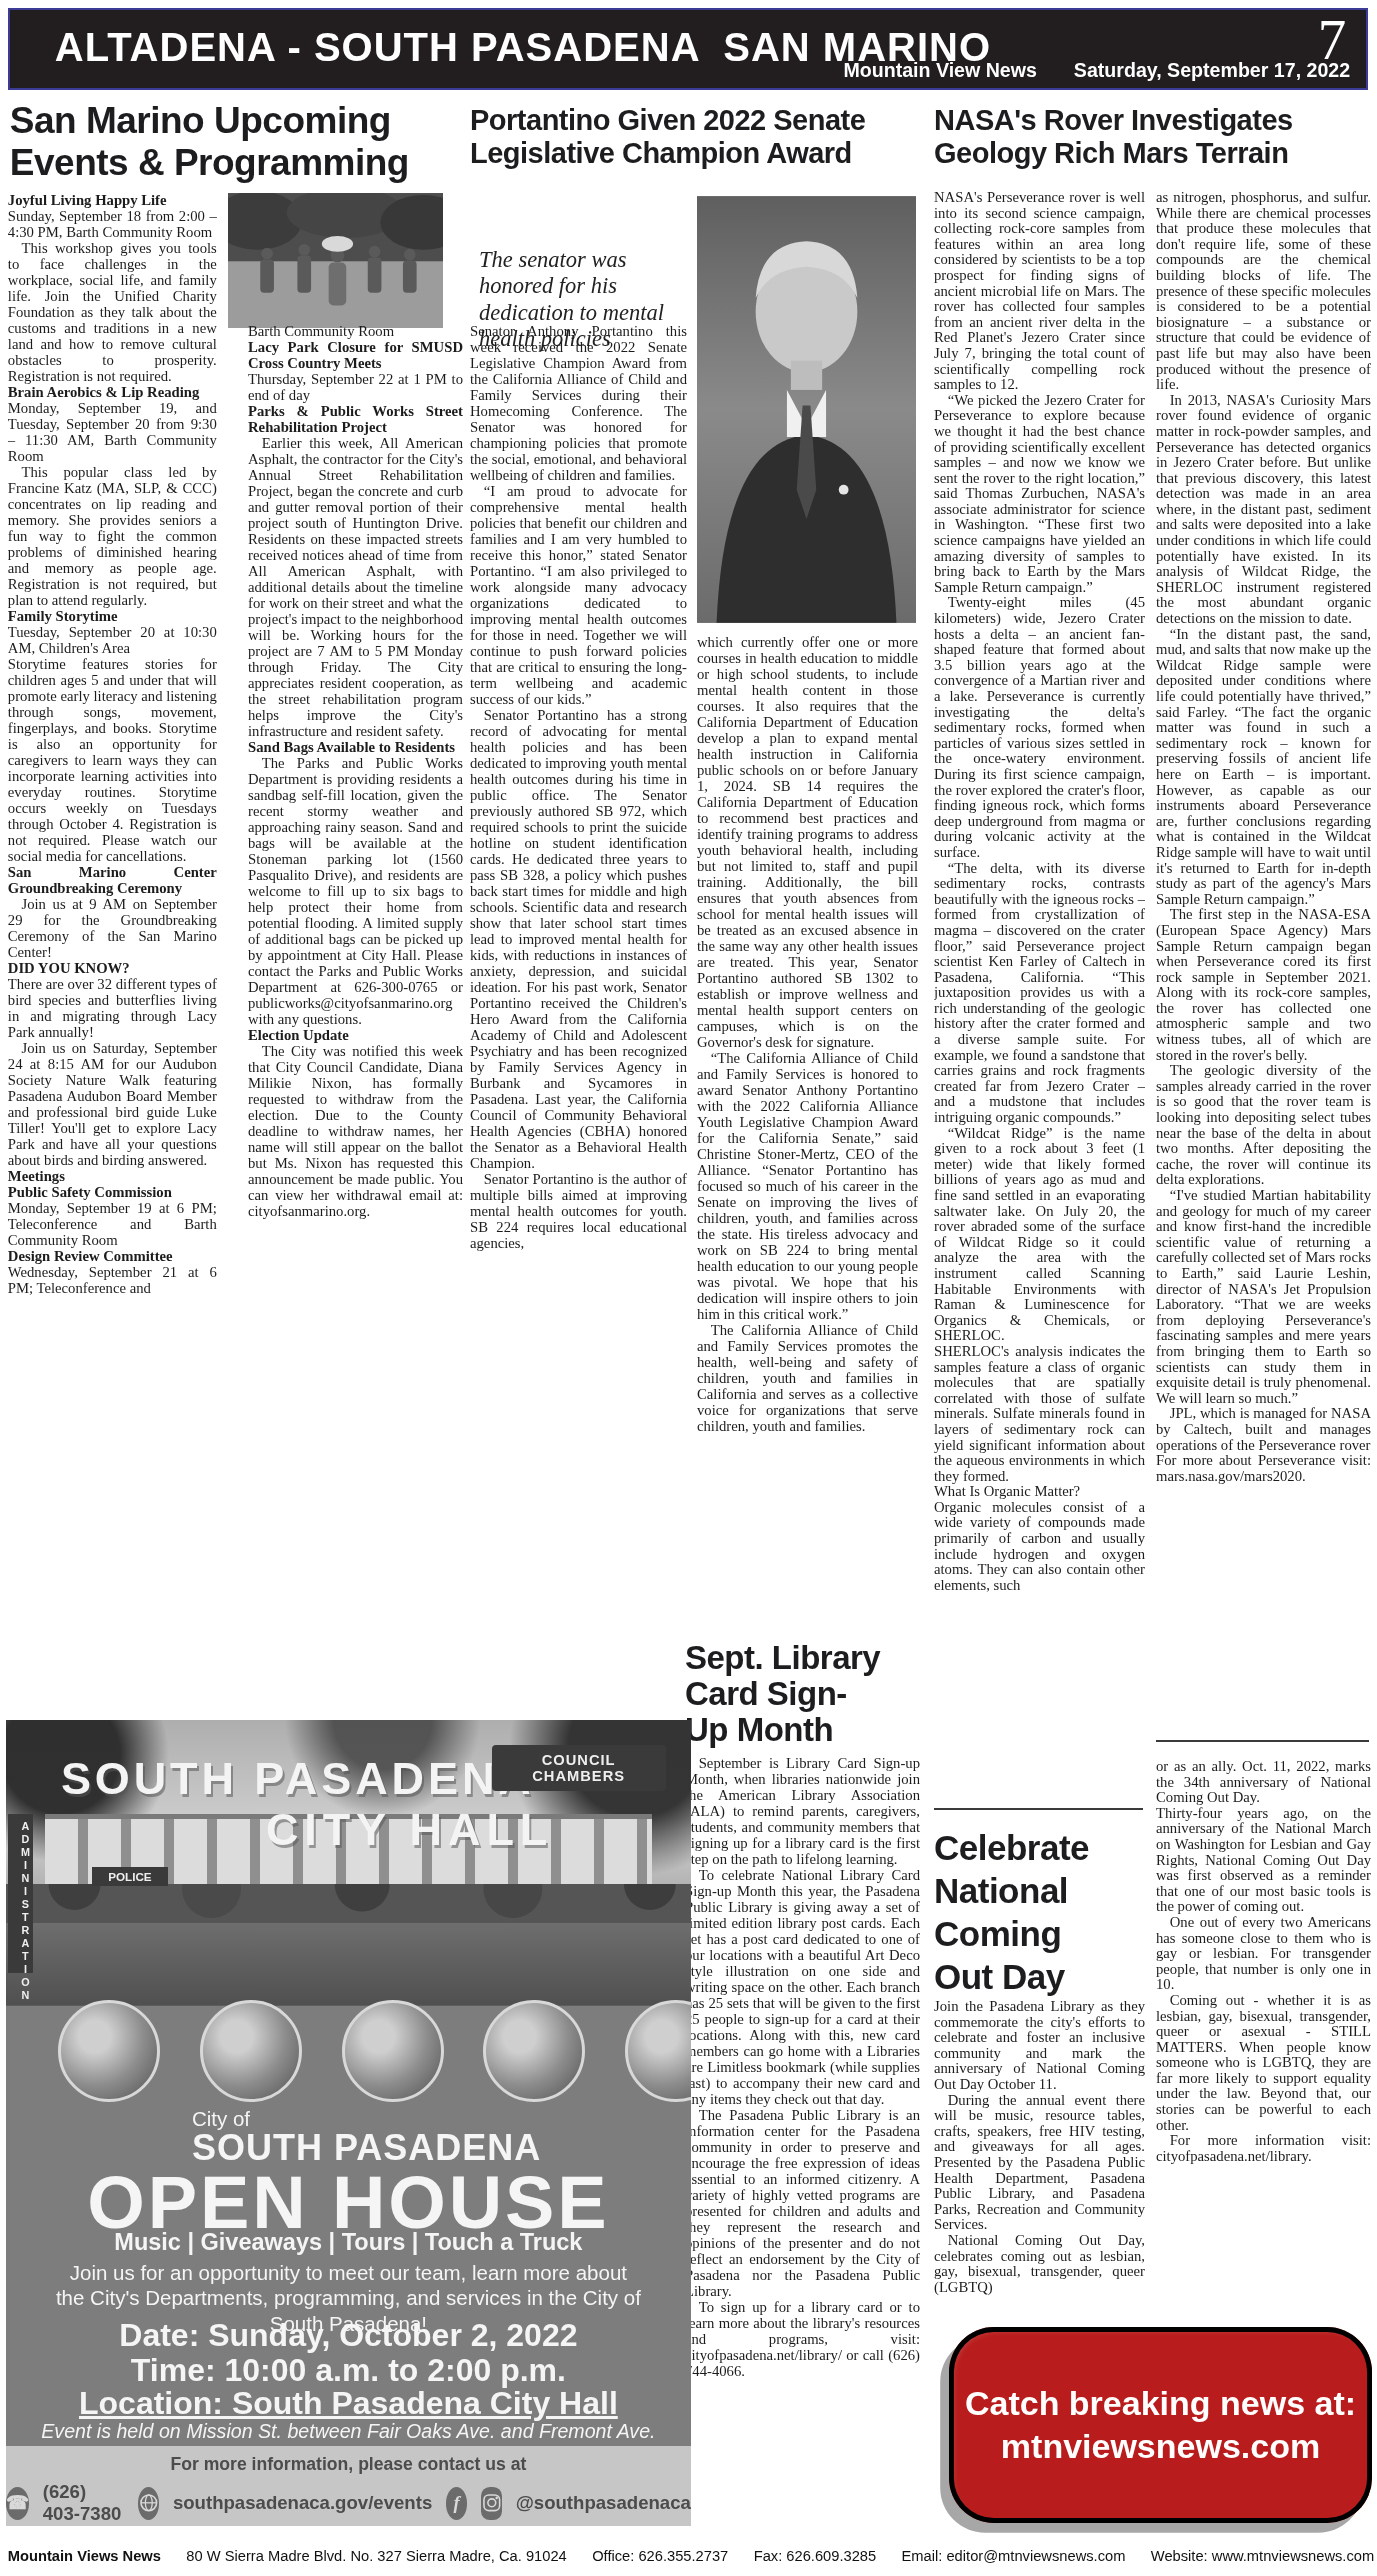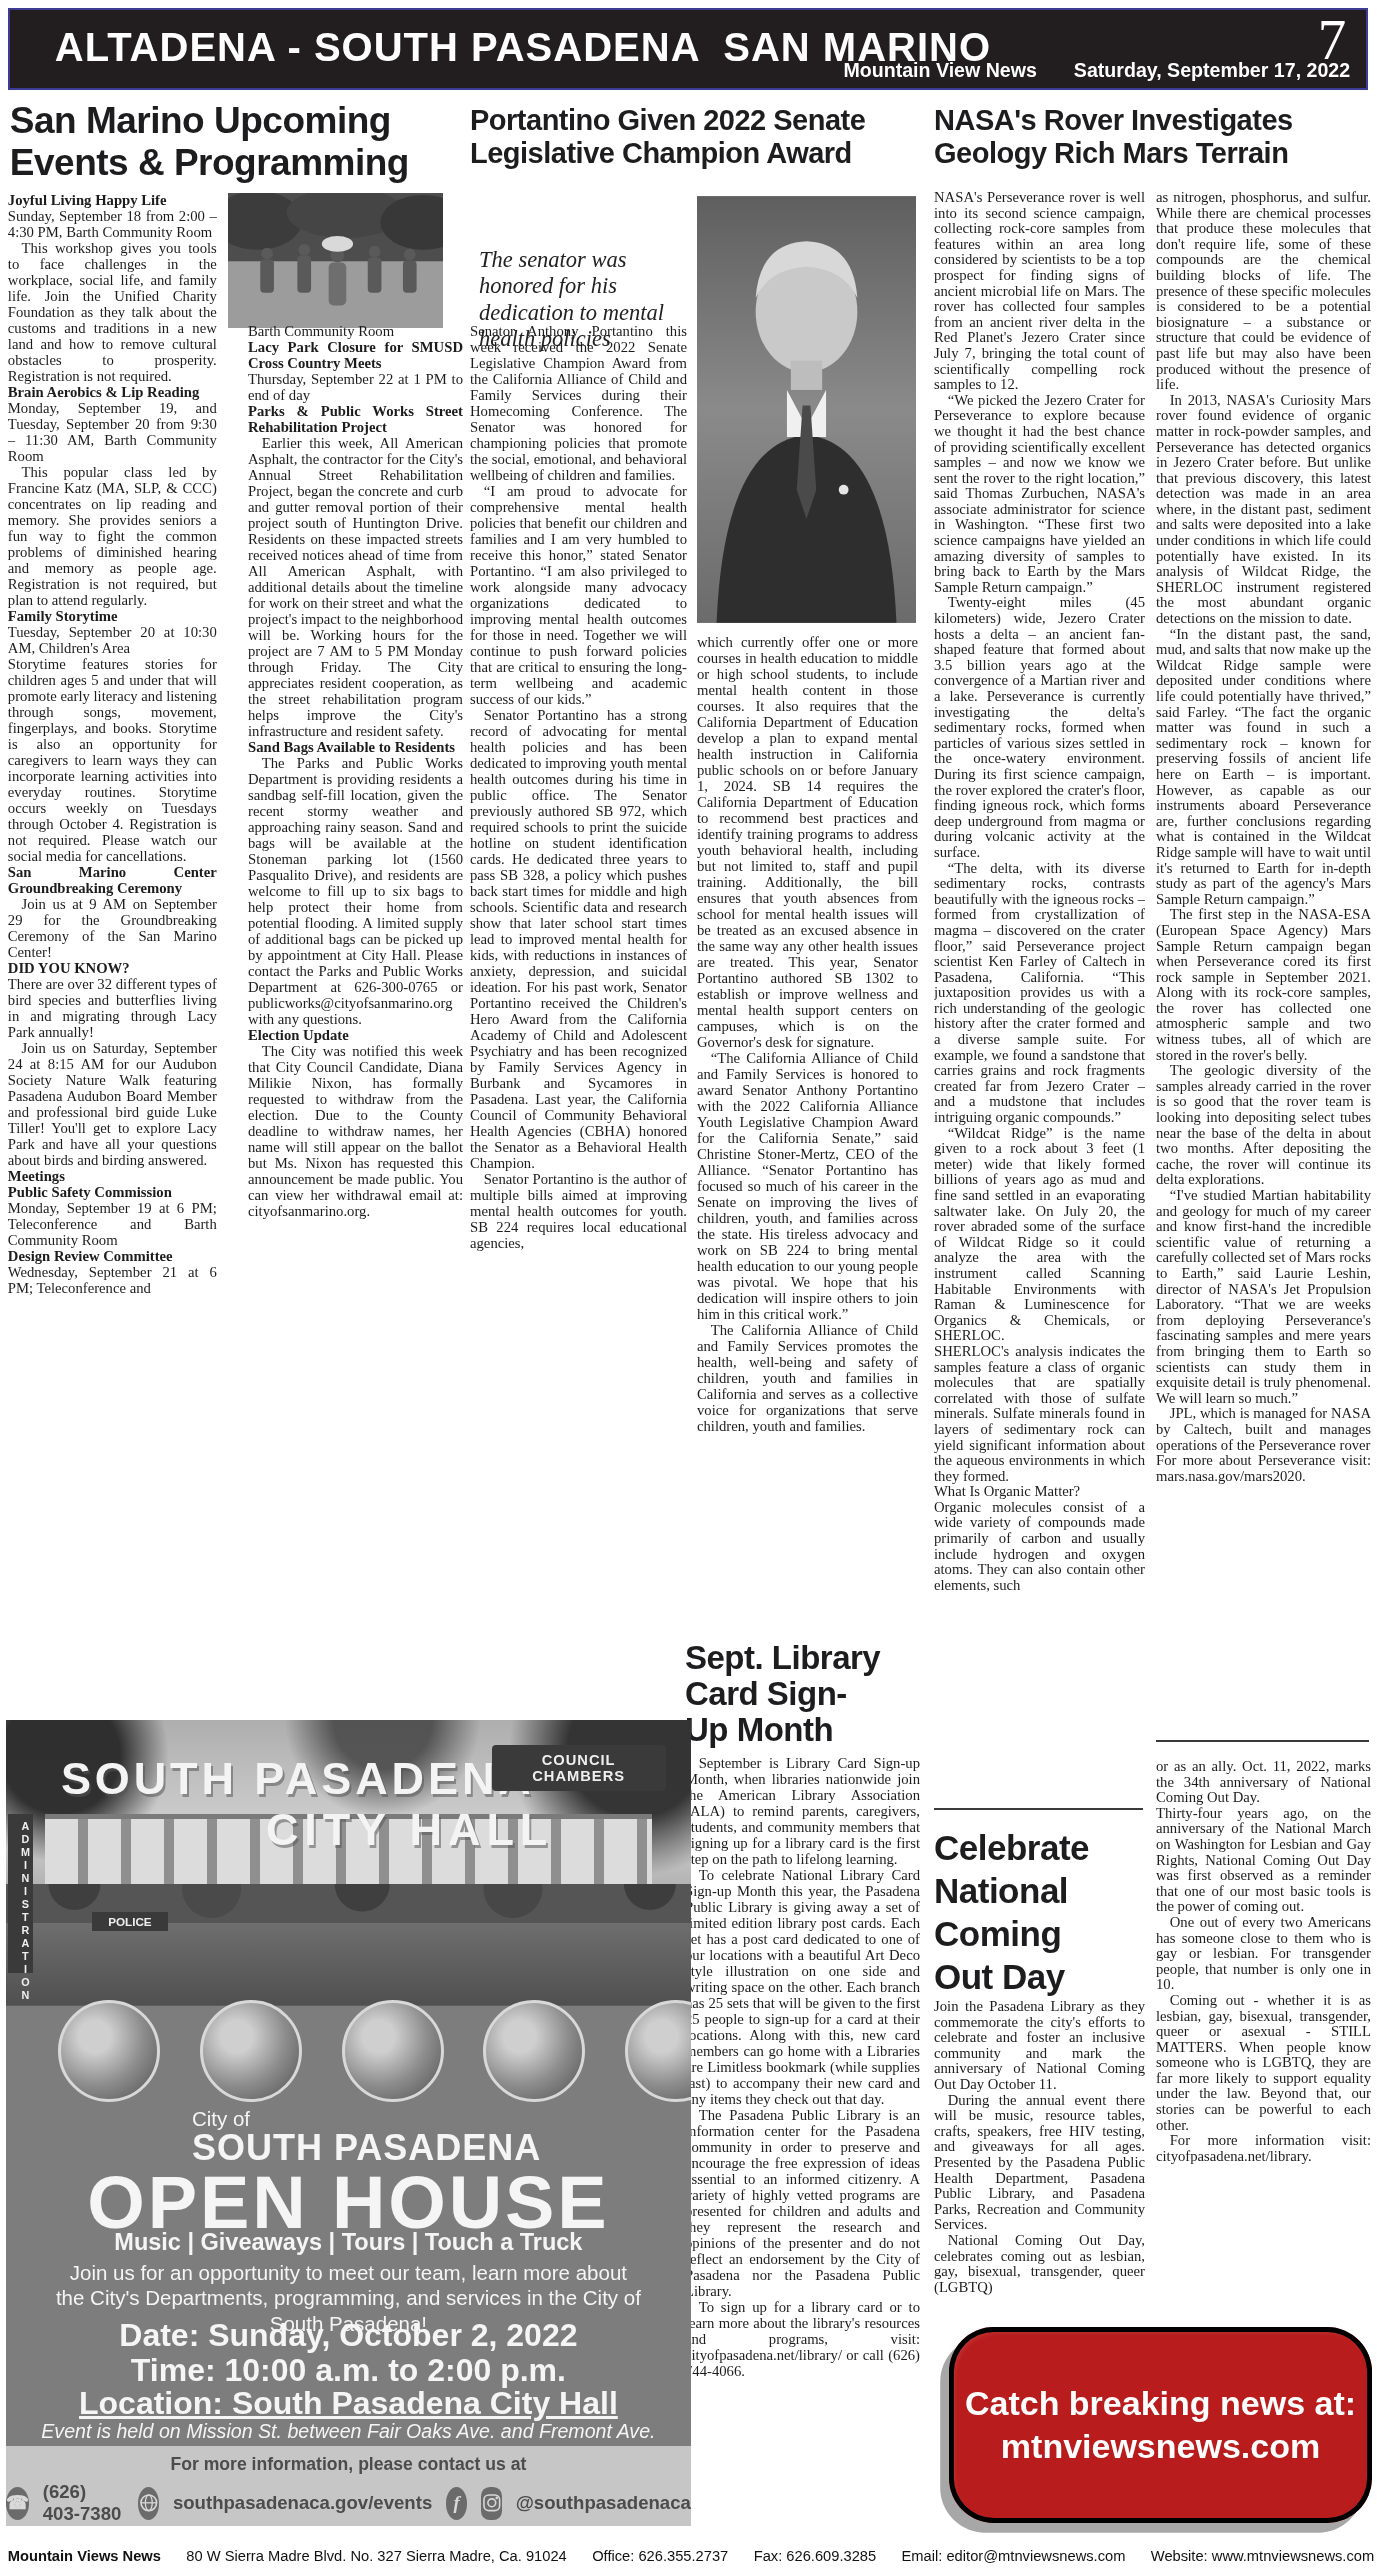"POLICE" .sign-police { margin-top: 45px -> none }
